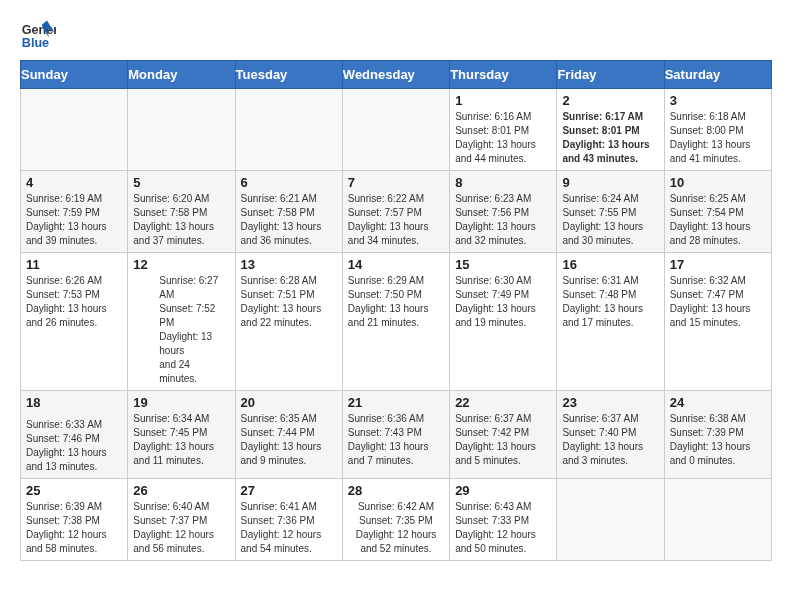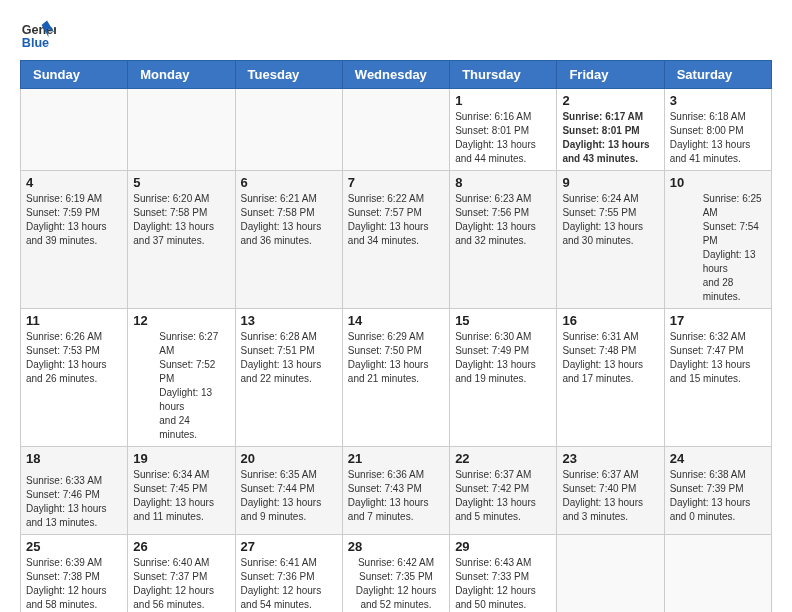"Sunday" thead tr th { padding: 6px 12px -> 6px 0 }
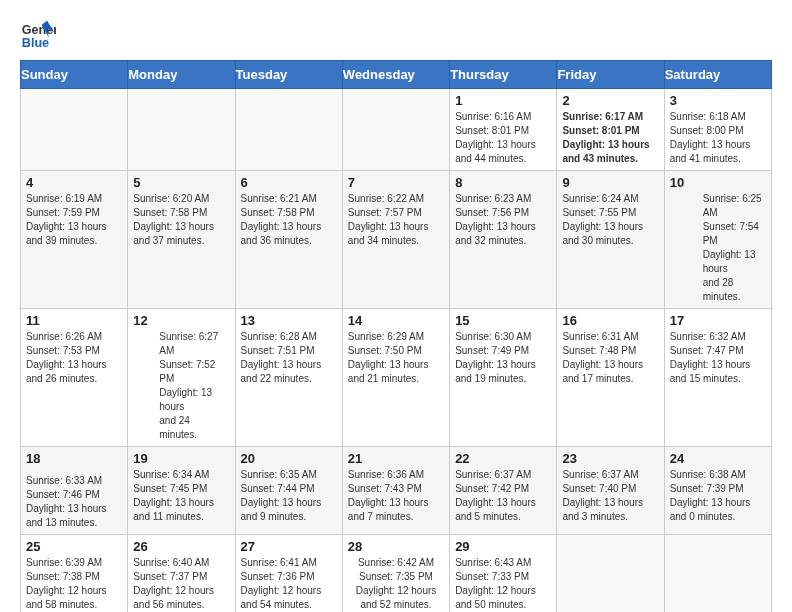"Sunrise: 6:25 AM" div.day-detail { margin-left: 33px -> none }
